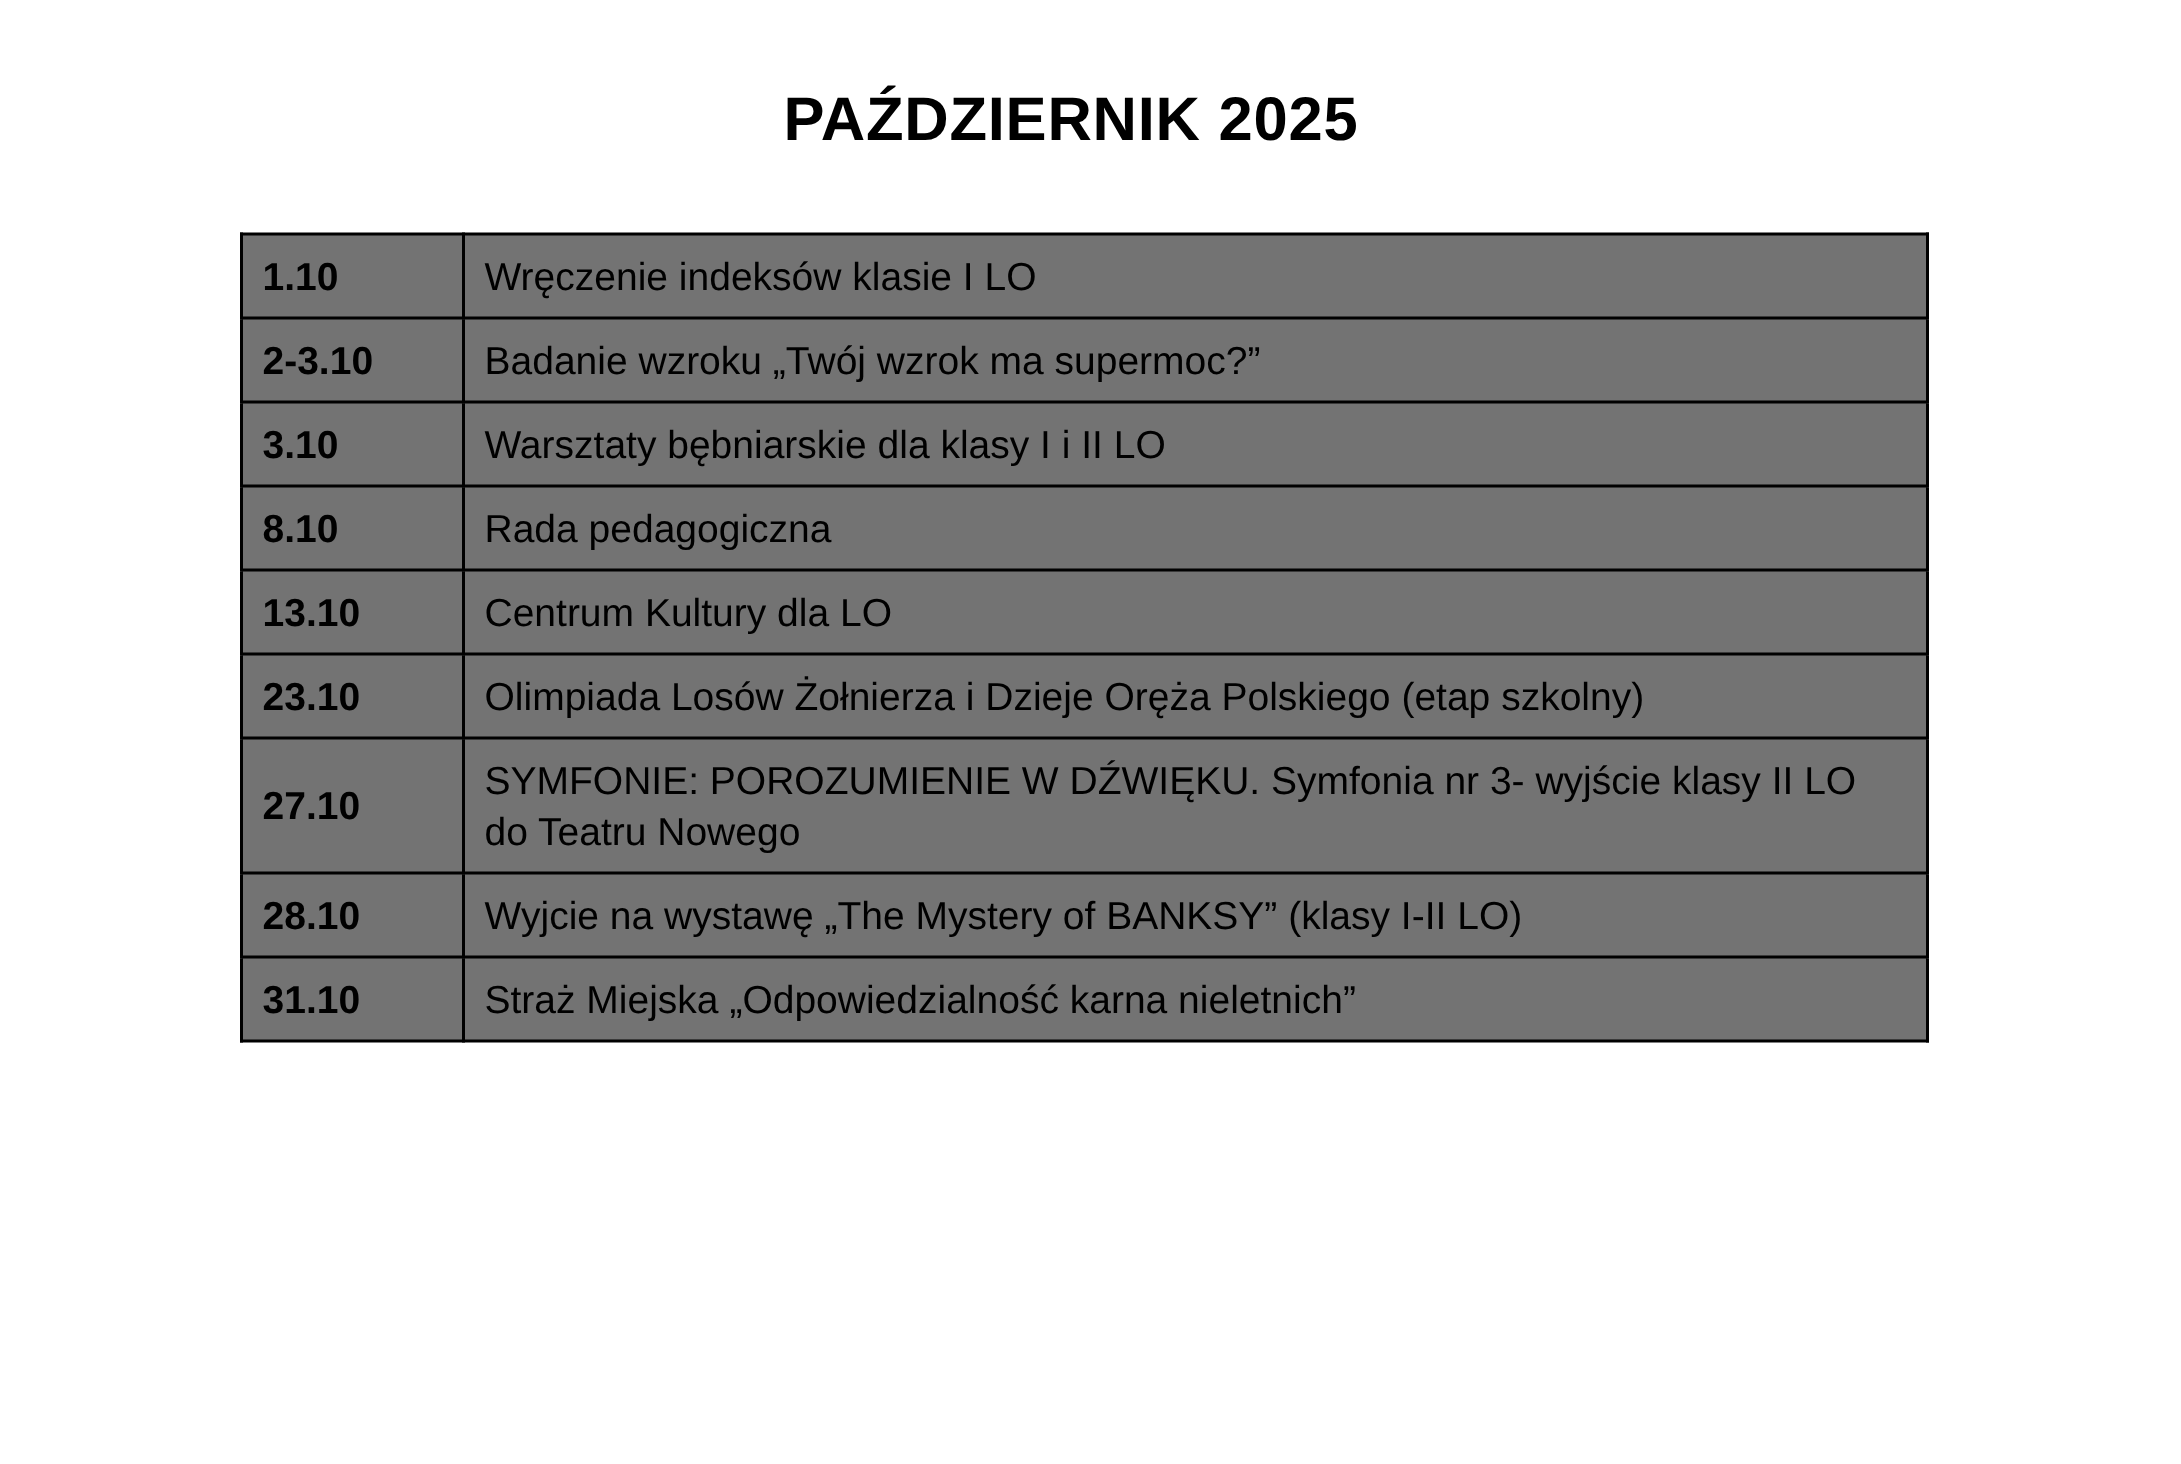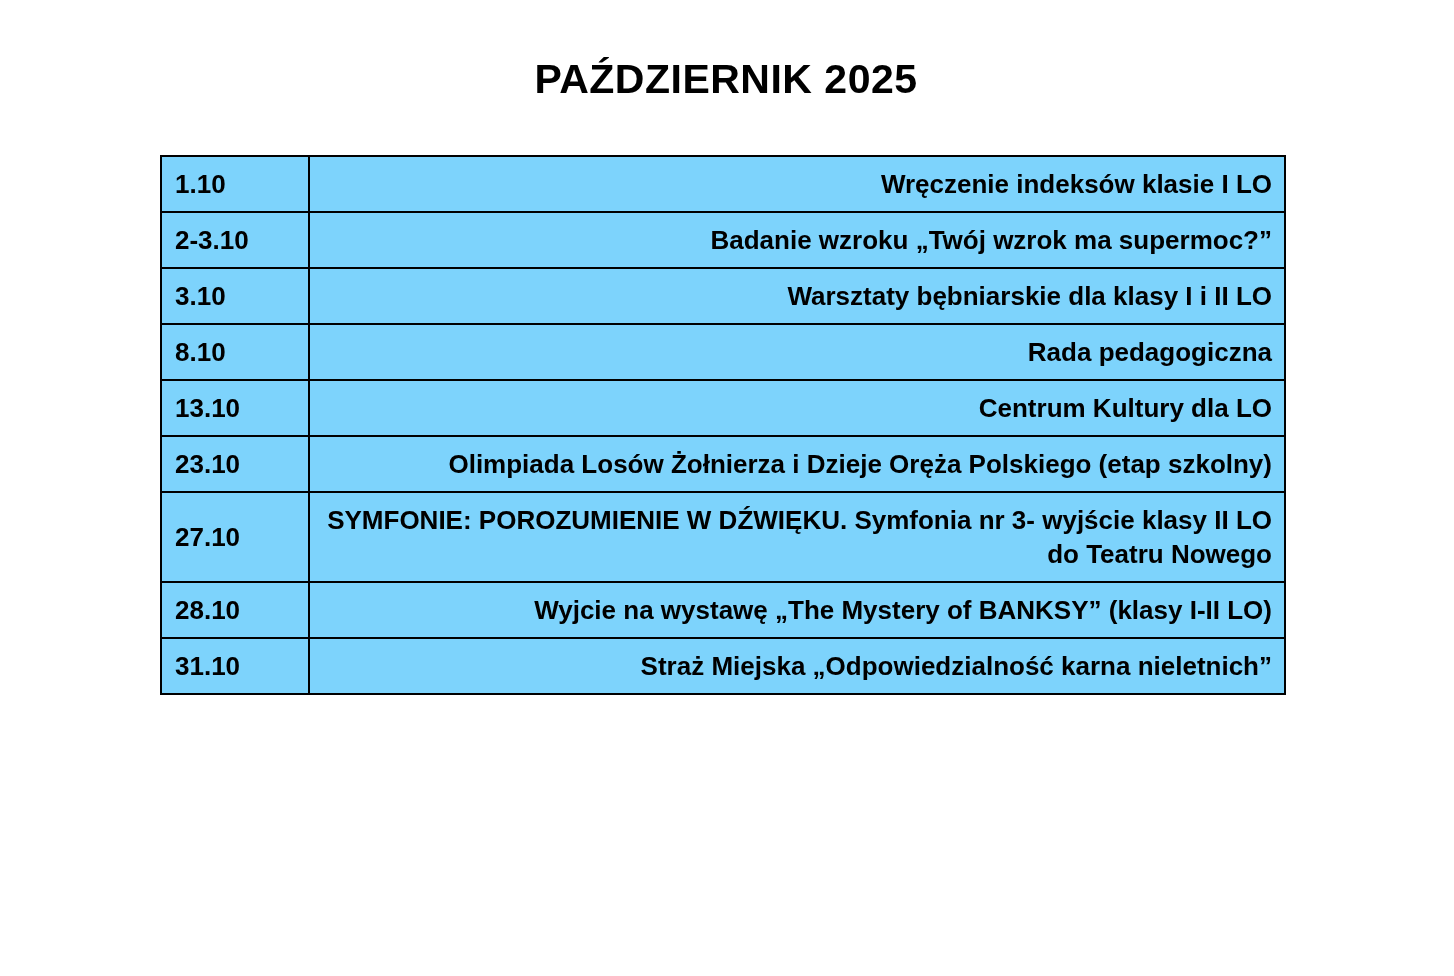"PAŹDZIERNIK 2025" .doc-title { left: 16px -> 4px }
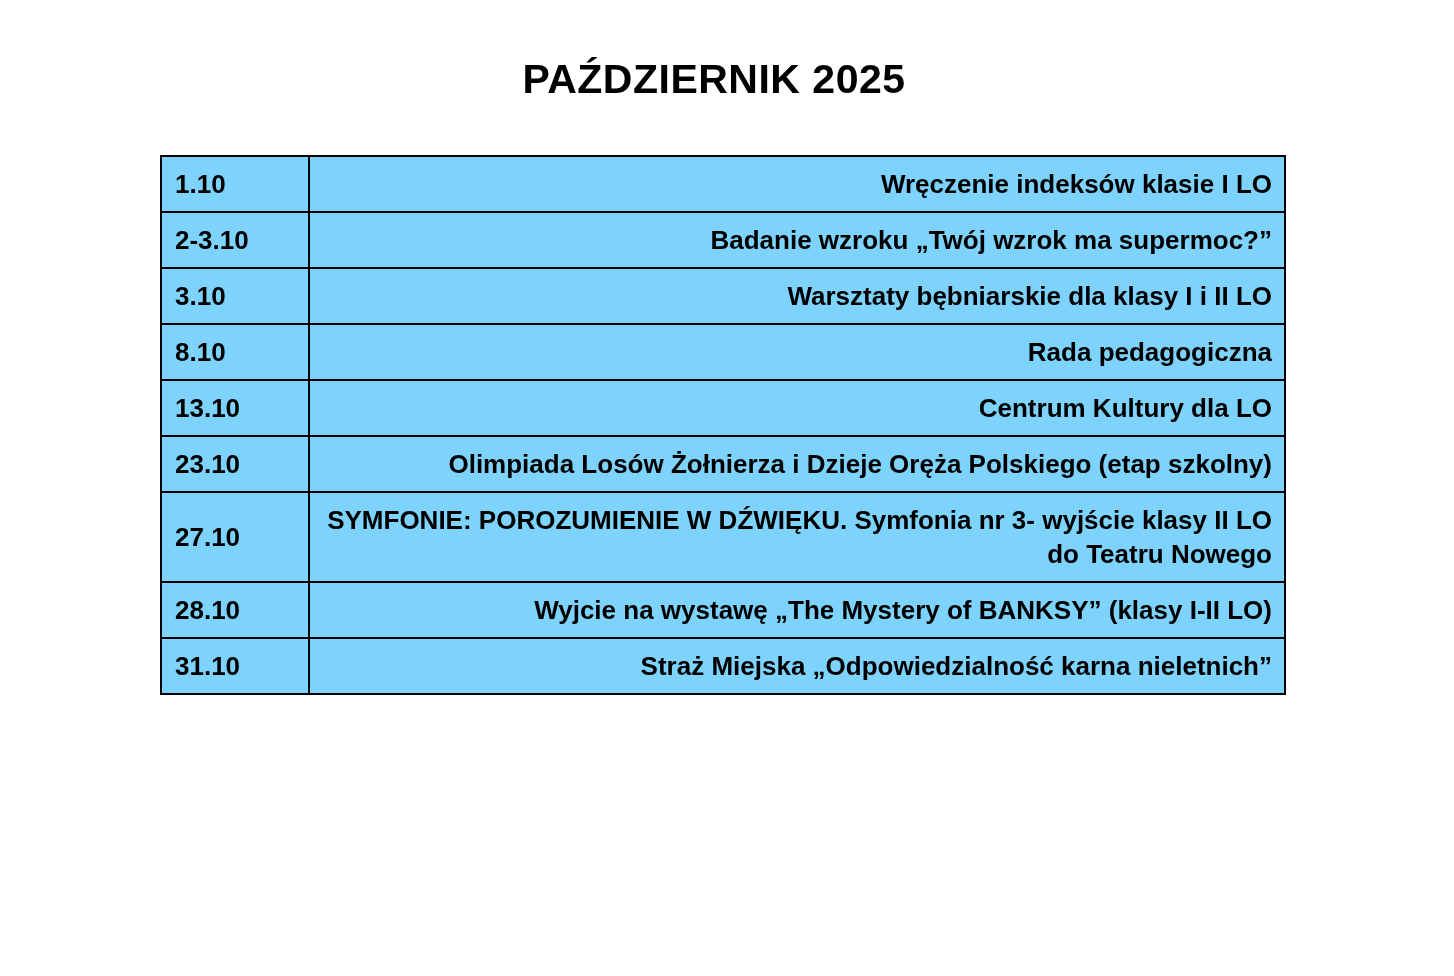"1.10" table.events-table td { background: #7dd3fc -> #737373 }
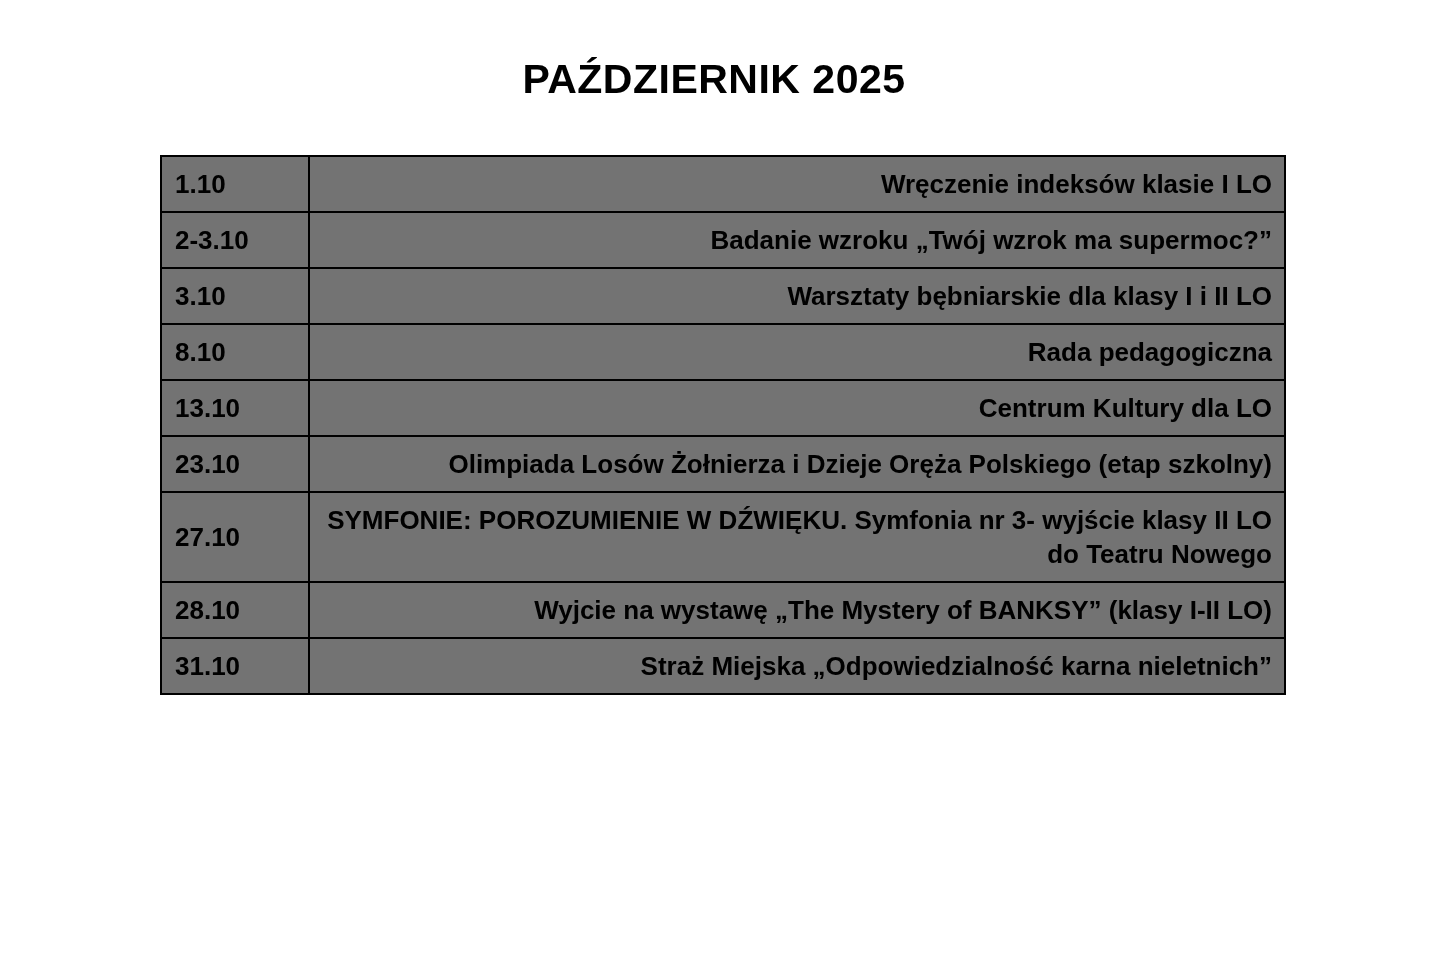"Wręczenie indeksów klasie I LO" td.event-cell { font-weight: bold -> normal; text-align: right -> none }
